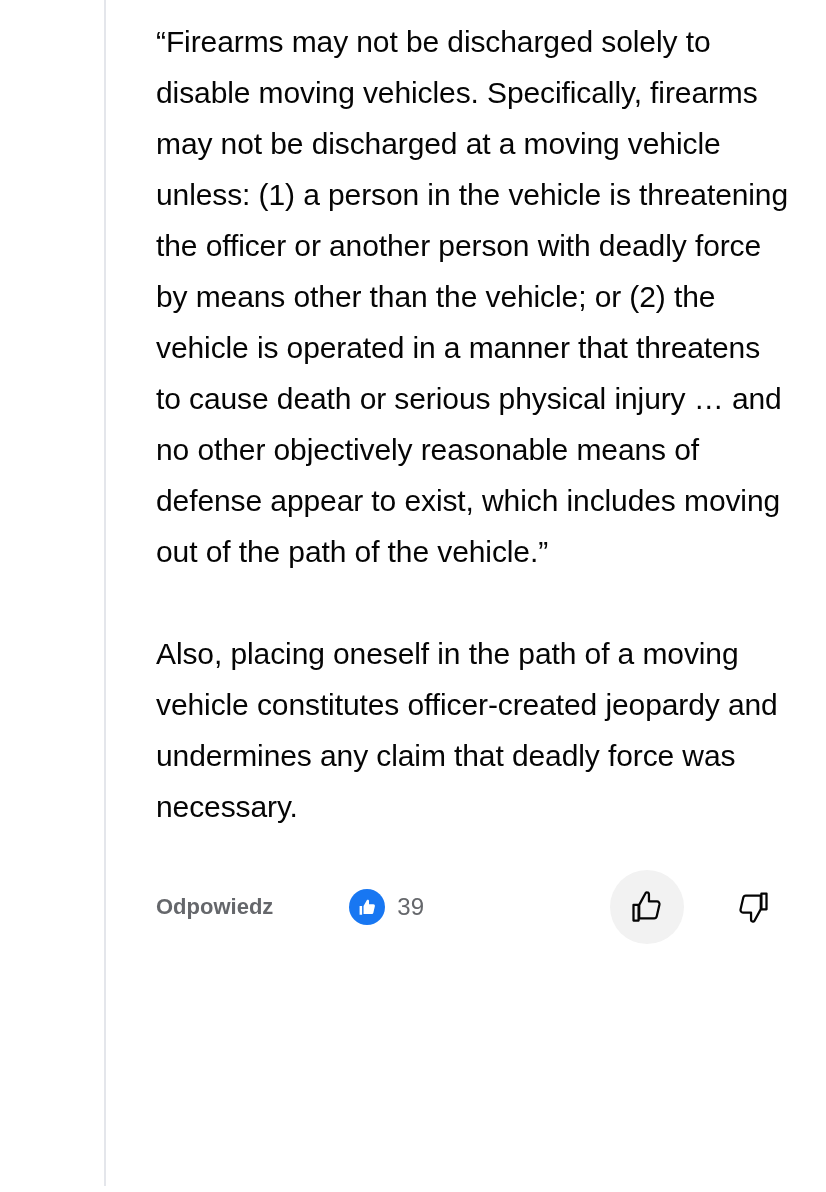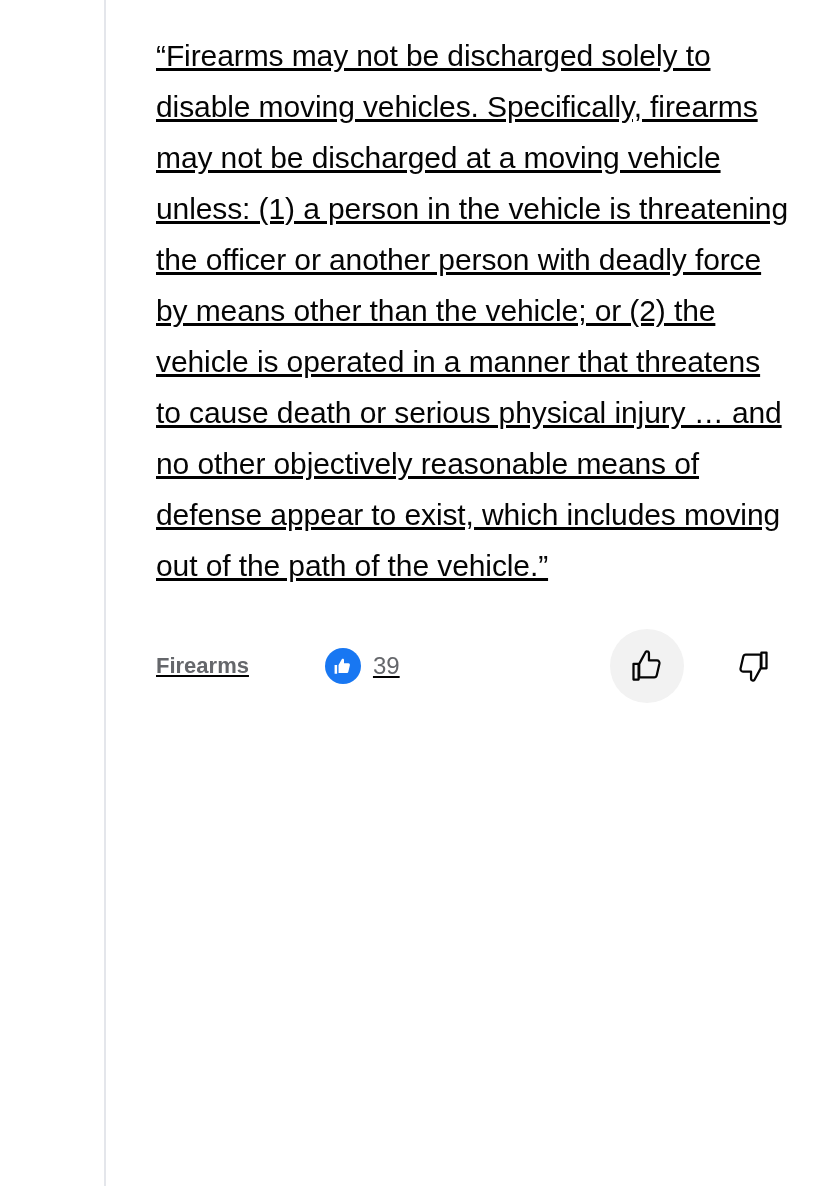"“Firearms may not be discharged" .comment-body { padding: 30px 36px 0 50px -> 16px 36px 0 50px; text-decoration: underline -> none }
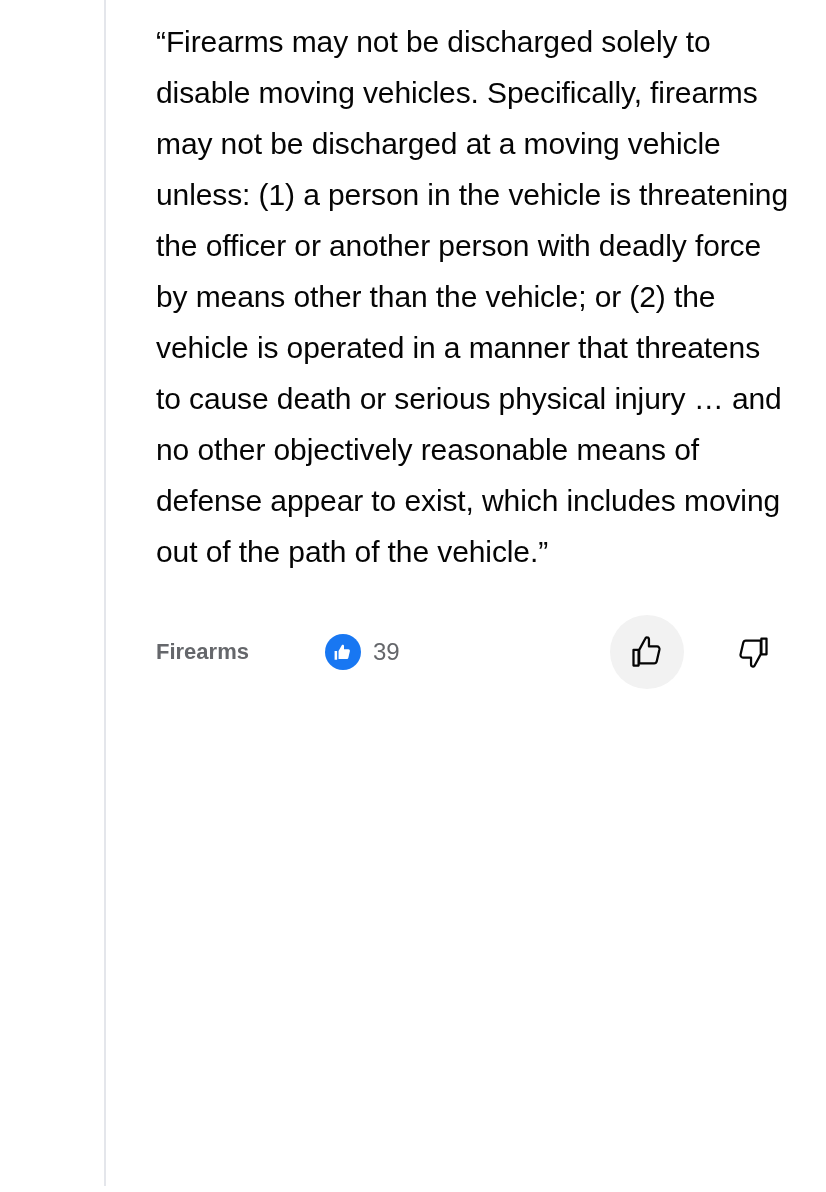"Also, placing oneself in the" p.comment-text { html: none -> <p>Also, placing oneself in the path of a moving vehicle constitutes officer-created jeopardy and undermines any claim that deadly force was necessary.</p> }
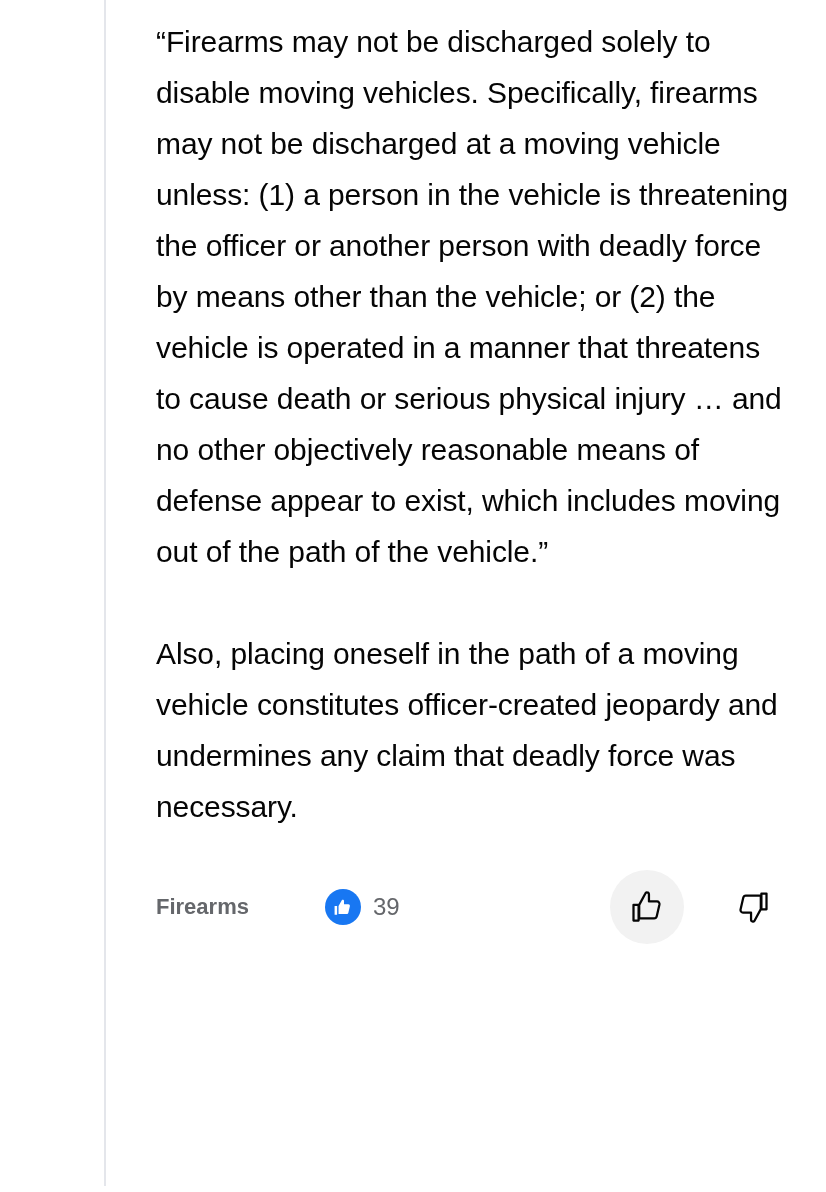"Firearms" span.reply-link { text: Firearms -> Odpowiedz }
